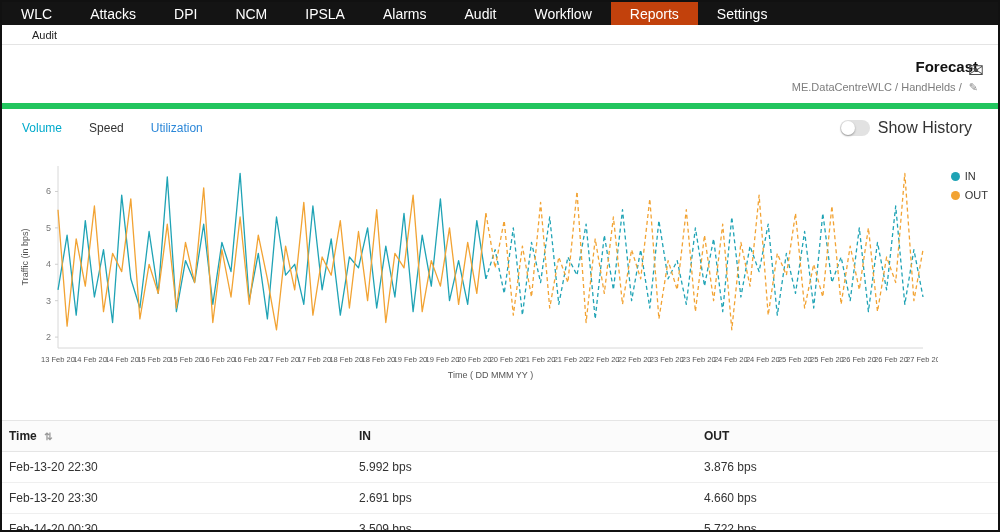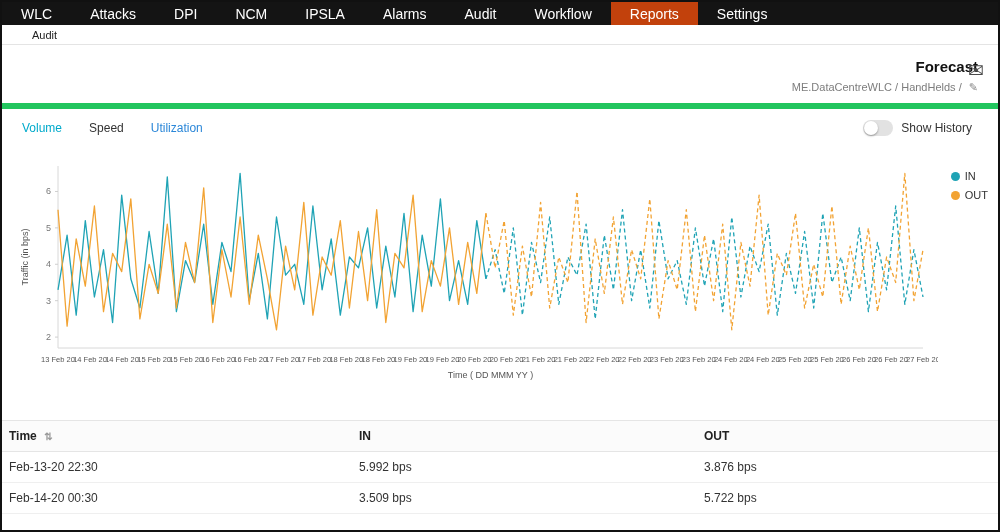"Show History" .switch-label { font-size: 12px -> 16px }
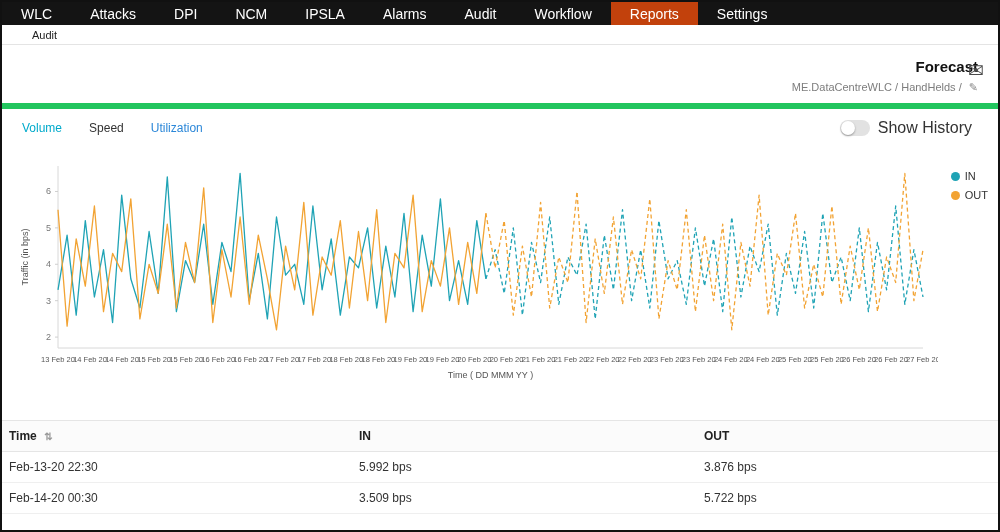"Feb-13-20 23:30" tr { html: none -> <tr> <td>Feb-13-20 23:30</td> <td>2.691 bps</td> <td>4.660 bps</td> </tr> }
